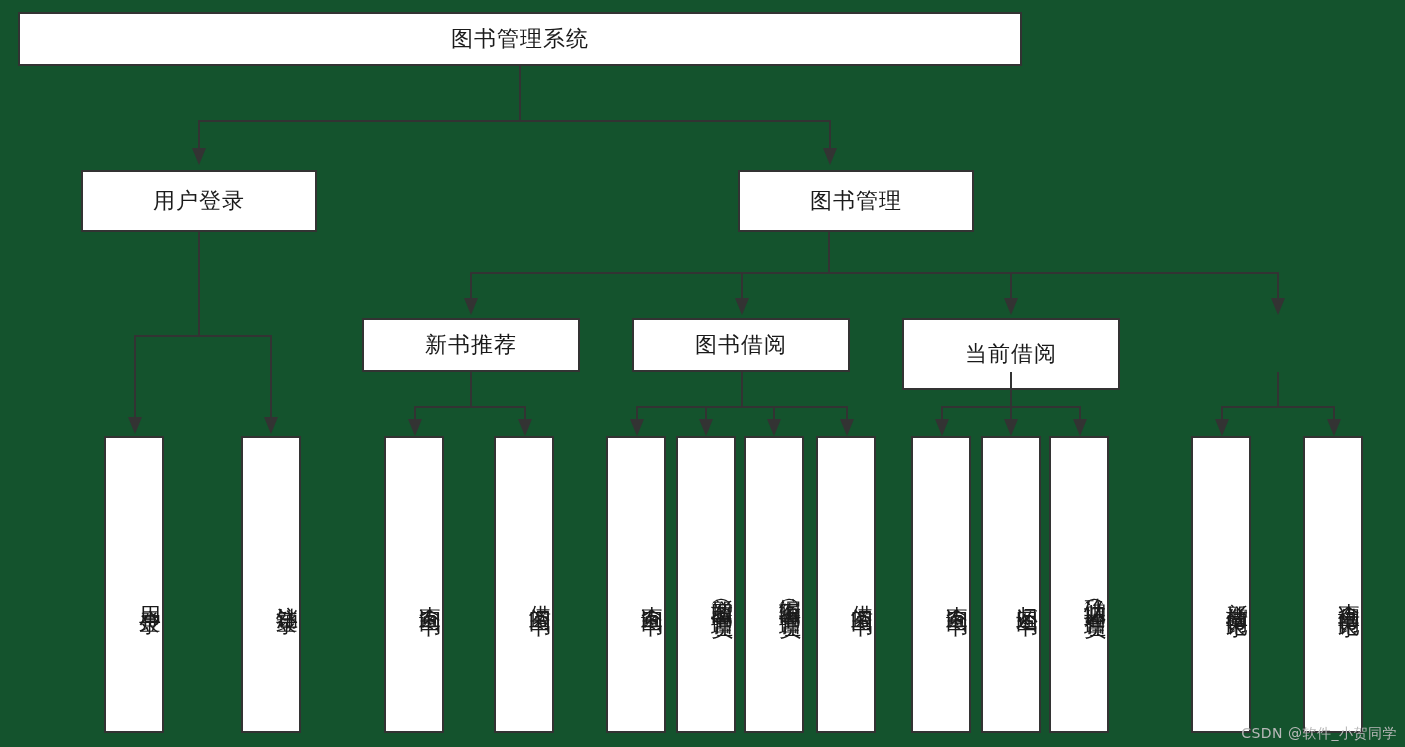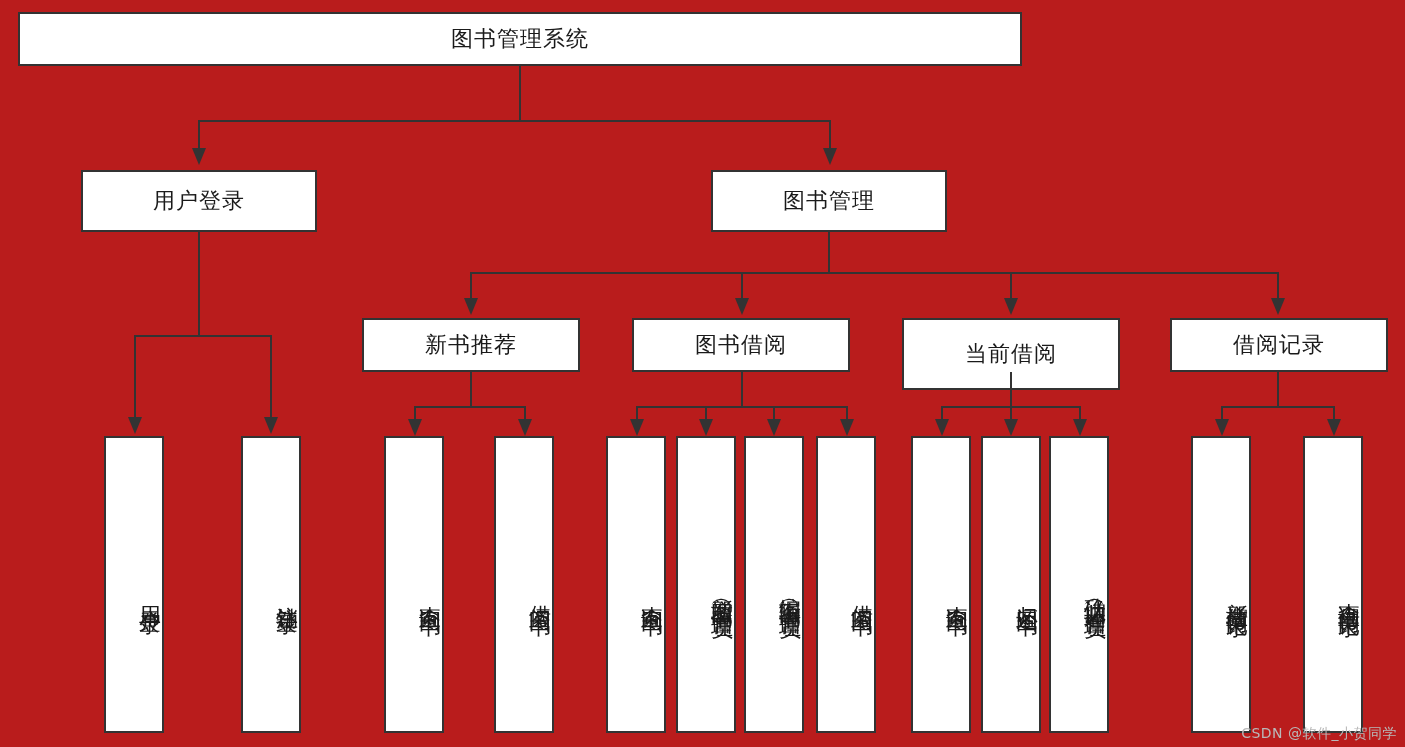"图书管理系统" #canvas { background: #b91c1c -> #14532d }
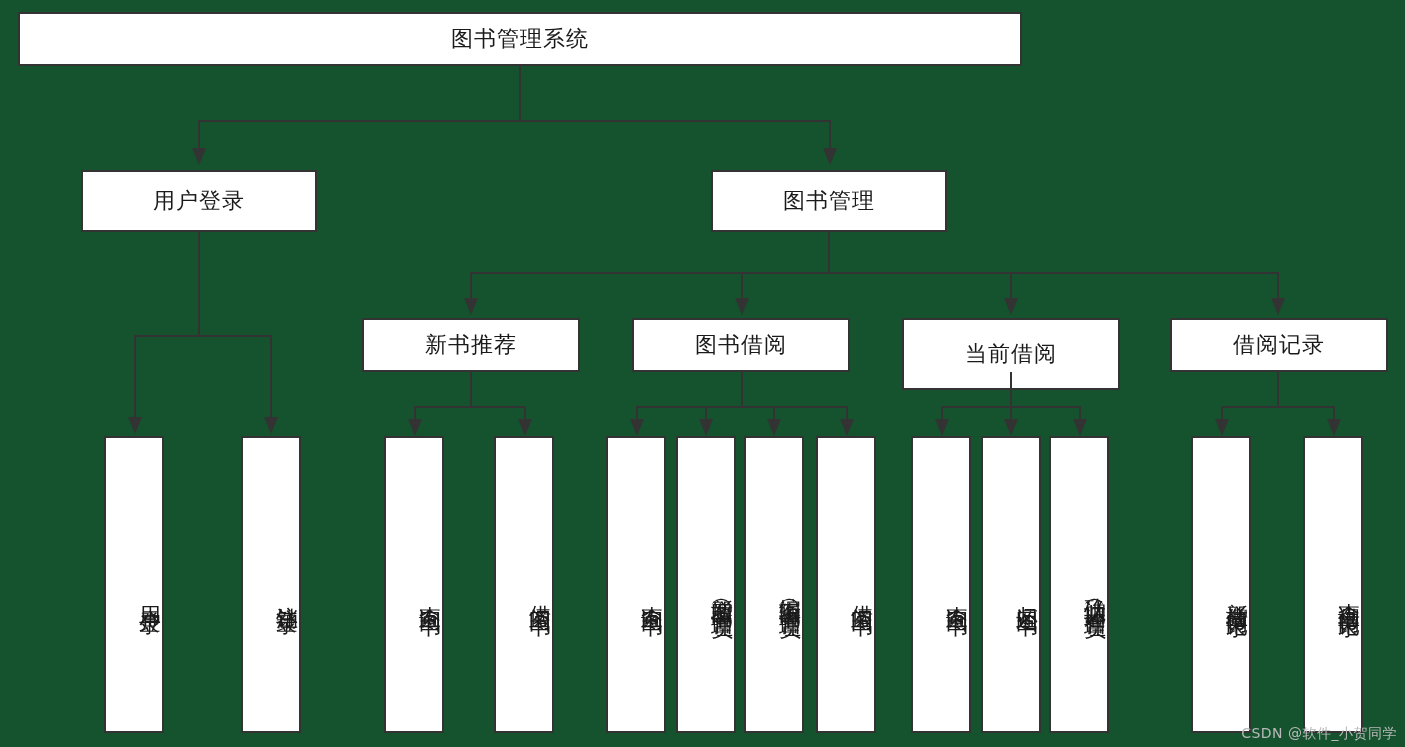"图书管理" div.node { left: 711px -> 738px }
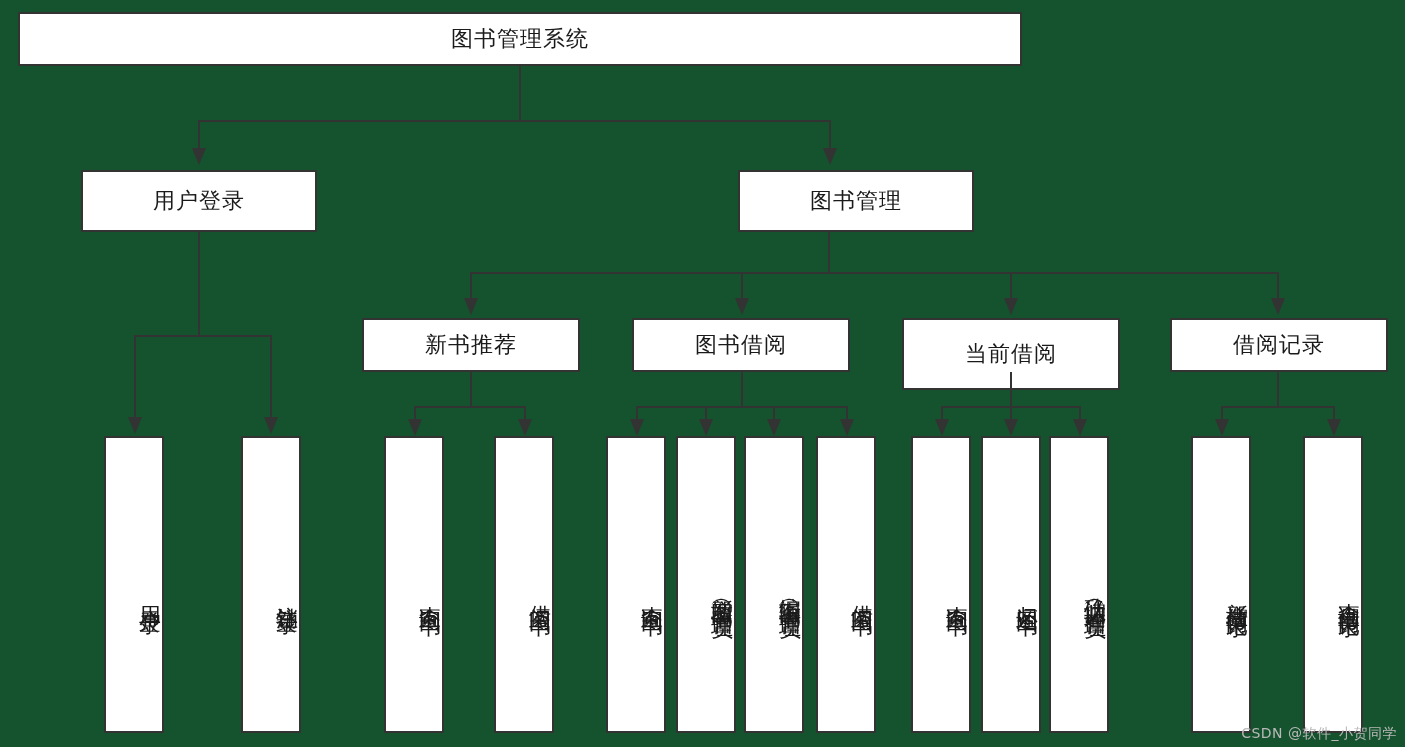"借阅记录" div.node { html: <div> <span>借阅记录</span> </div> -> none }
